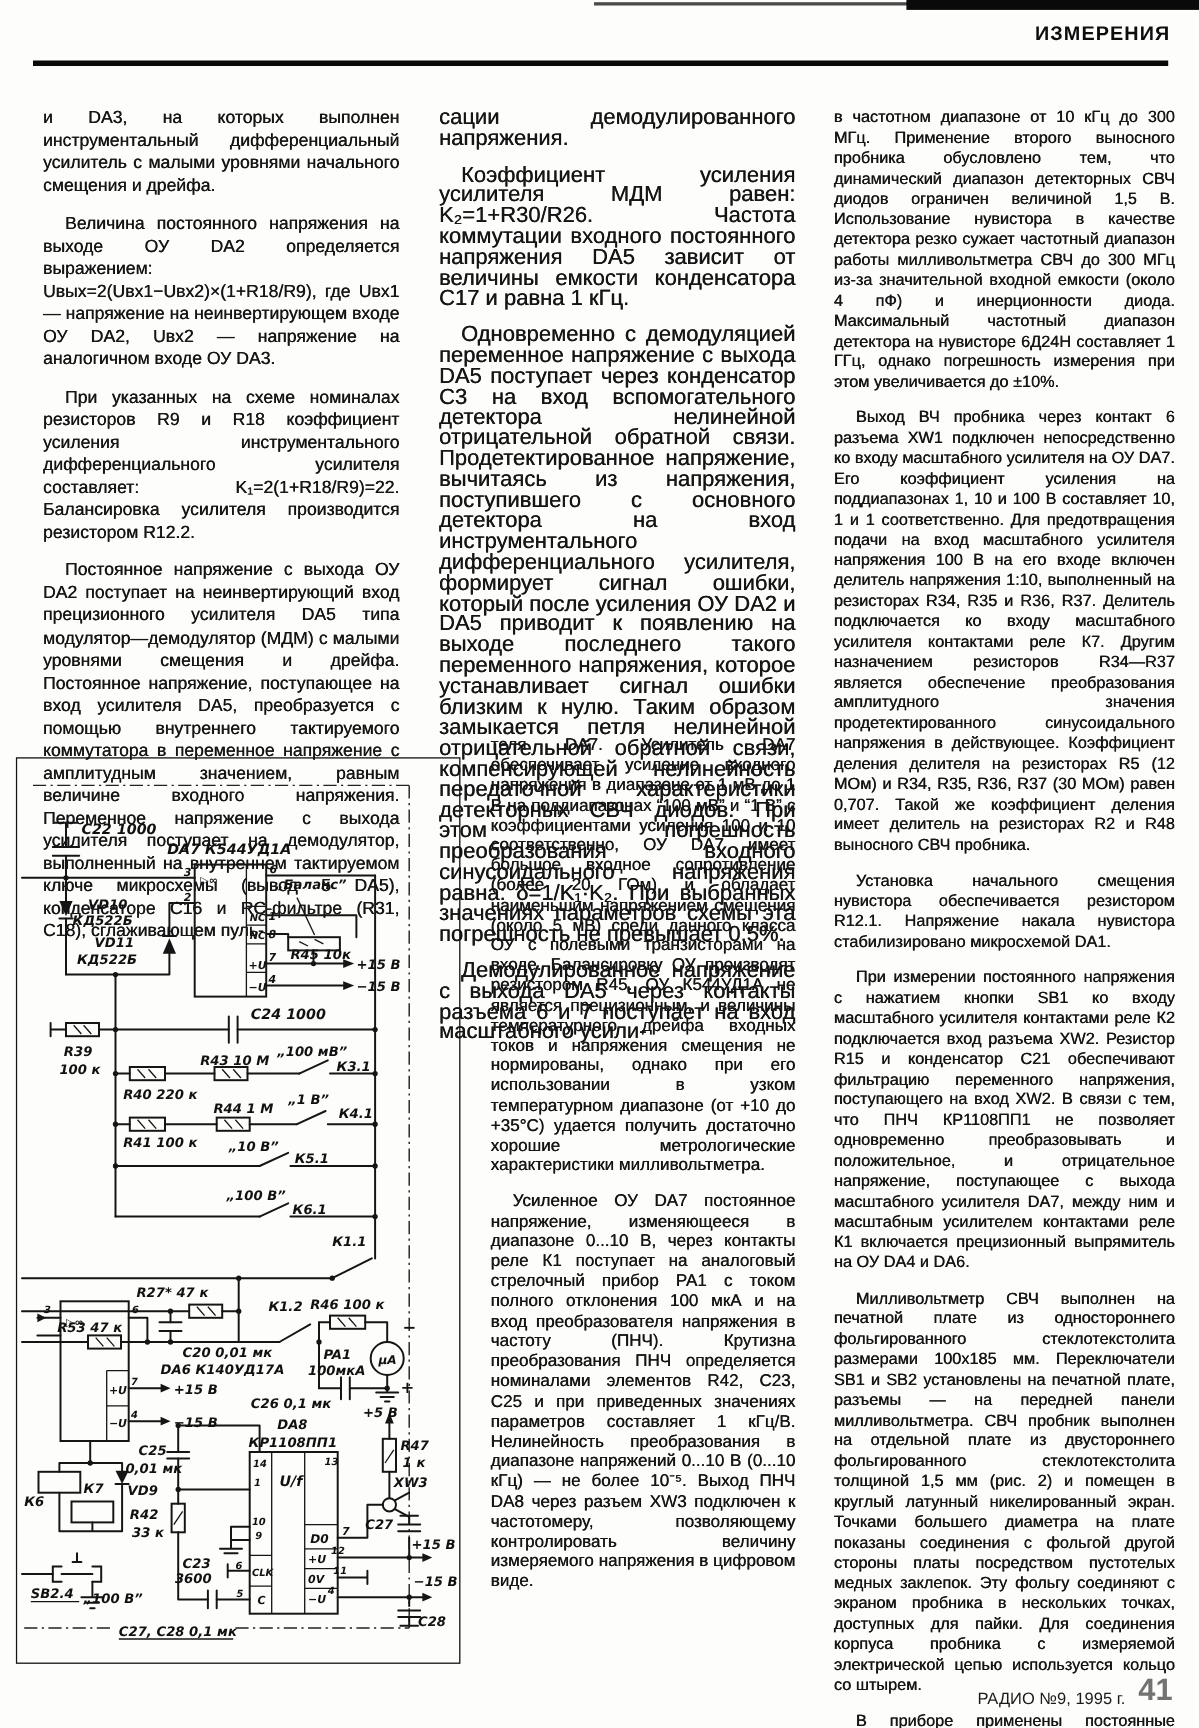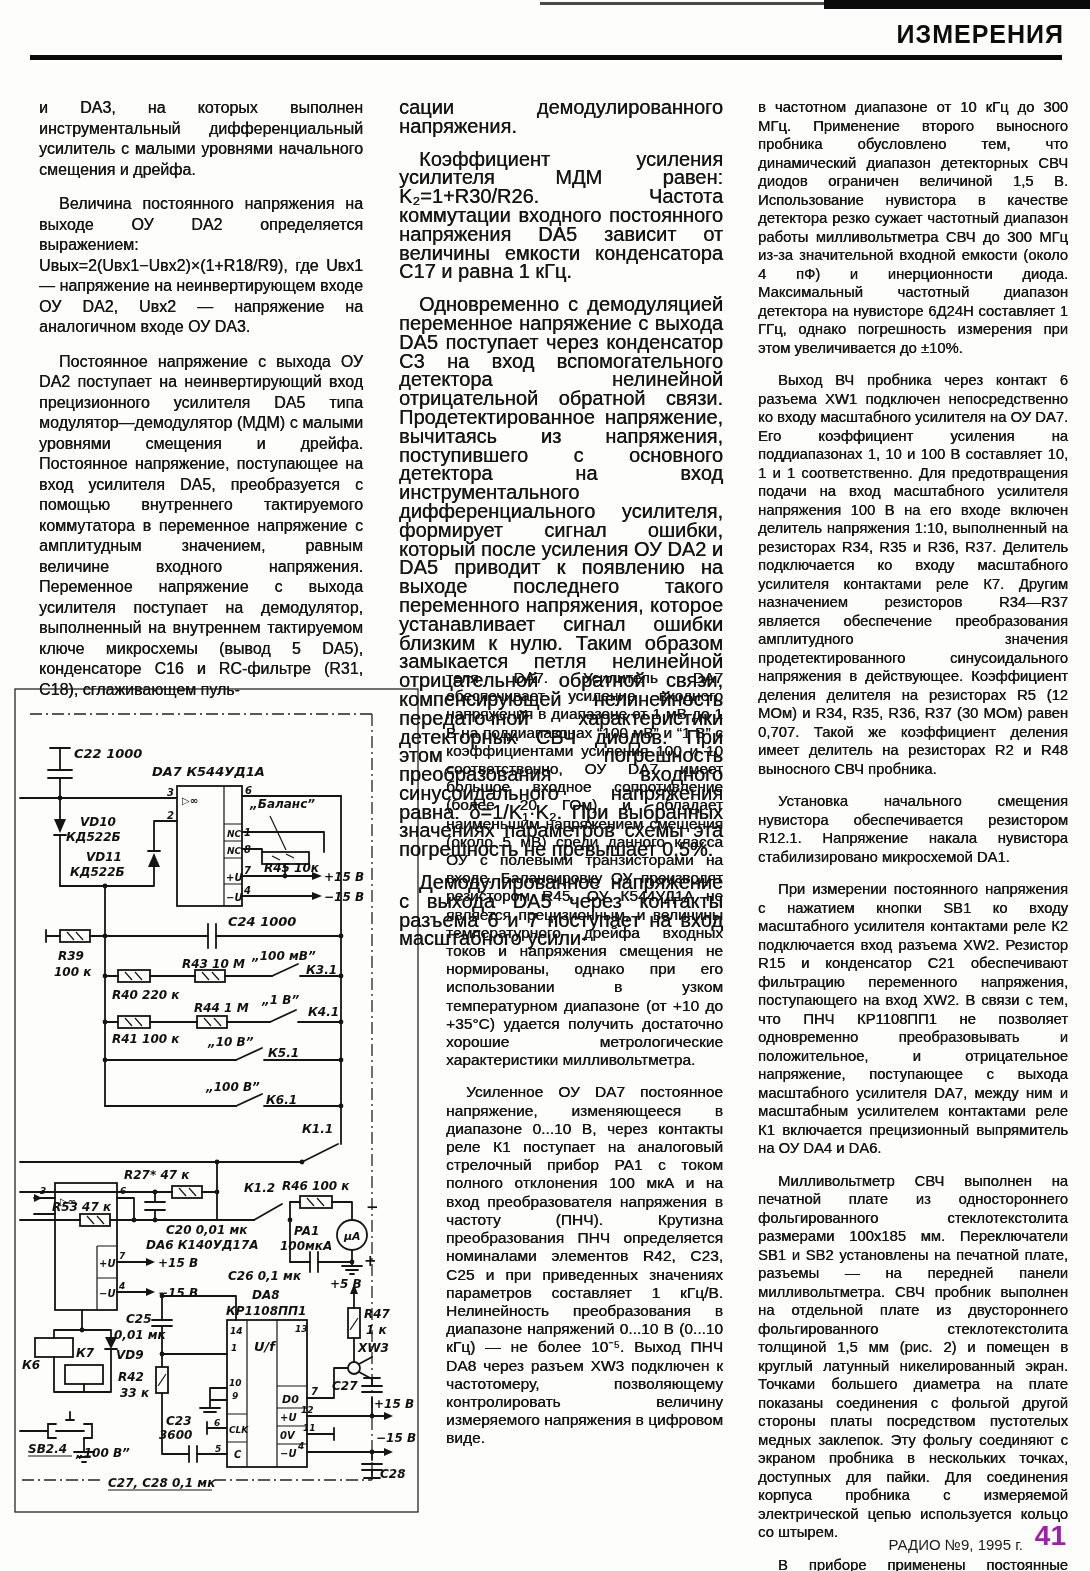"ИЗМЕРЕНИЯ" .section-title { font-size: 25px -> 18px }
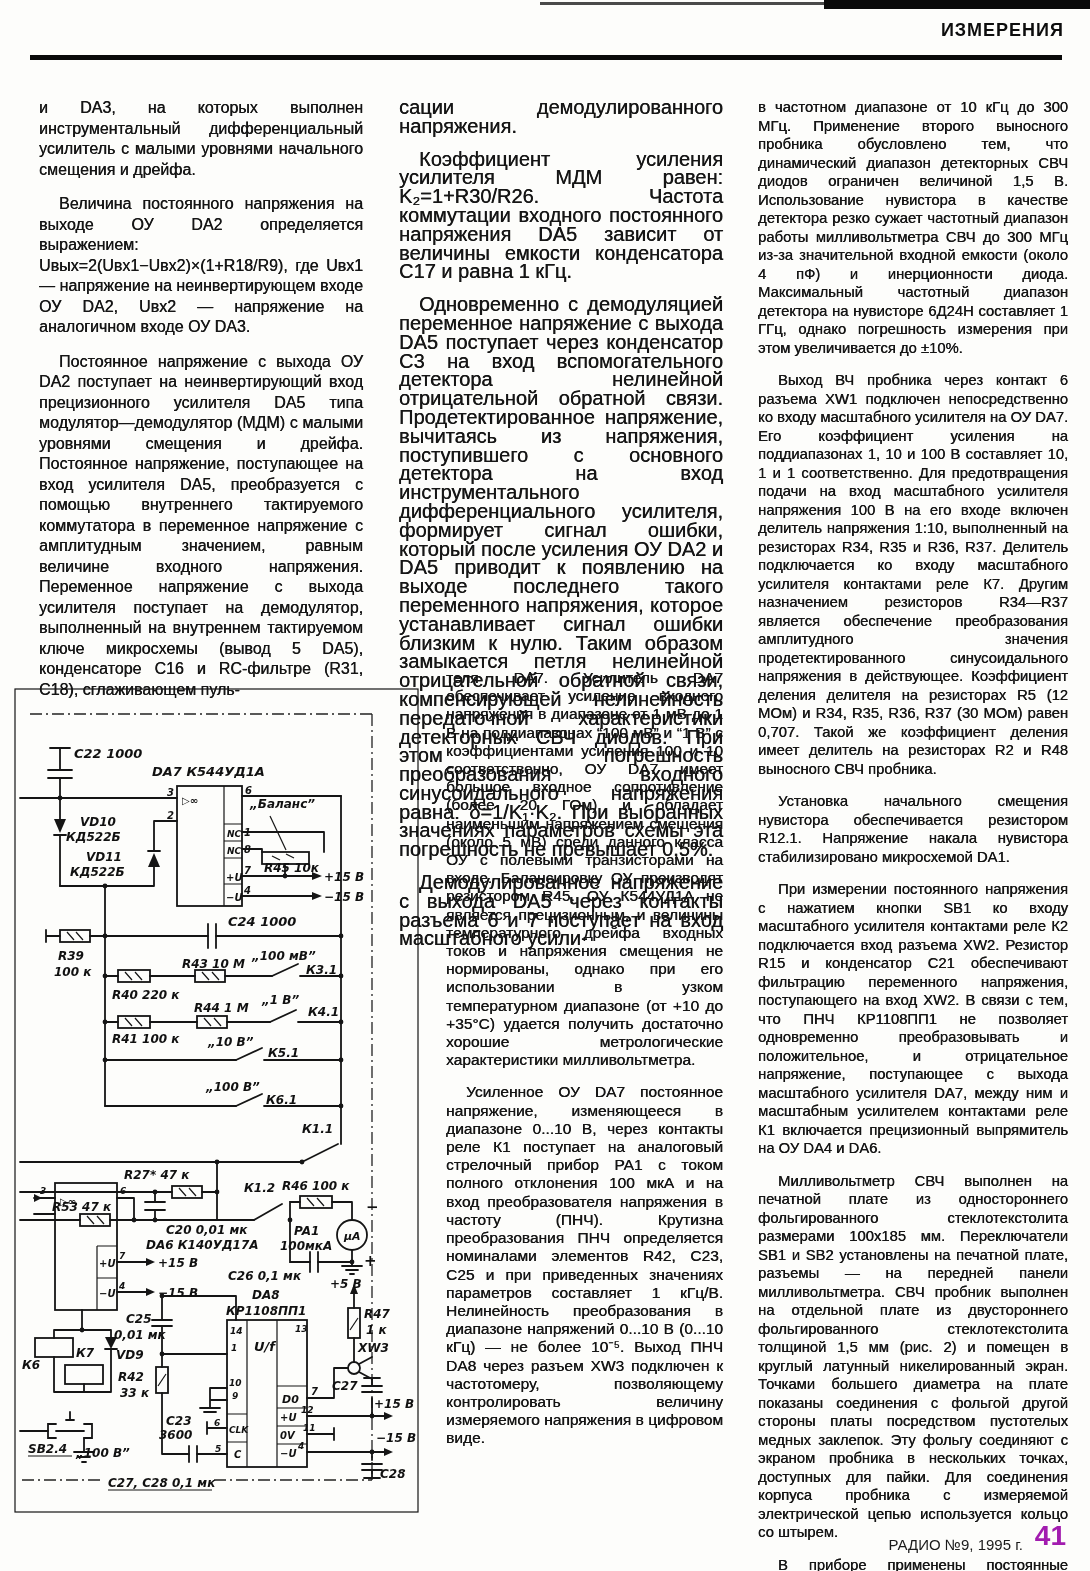"При указанных на схеме номиналах" p.ind { html: none -> <p>При указанных на схеме номиналах резисторов R9 и R18 коэффициент усиления инструментального дифференциального усилителя составляет: K₁=2(1+R18/R9)=22. Балансировка усилителя производится резистором R12.2.</p> }
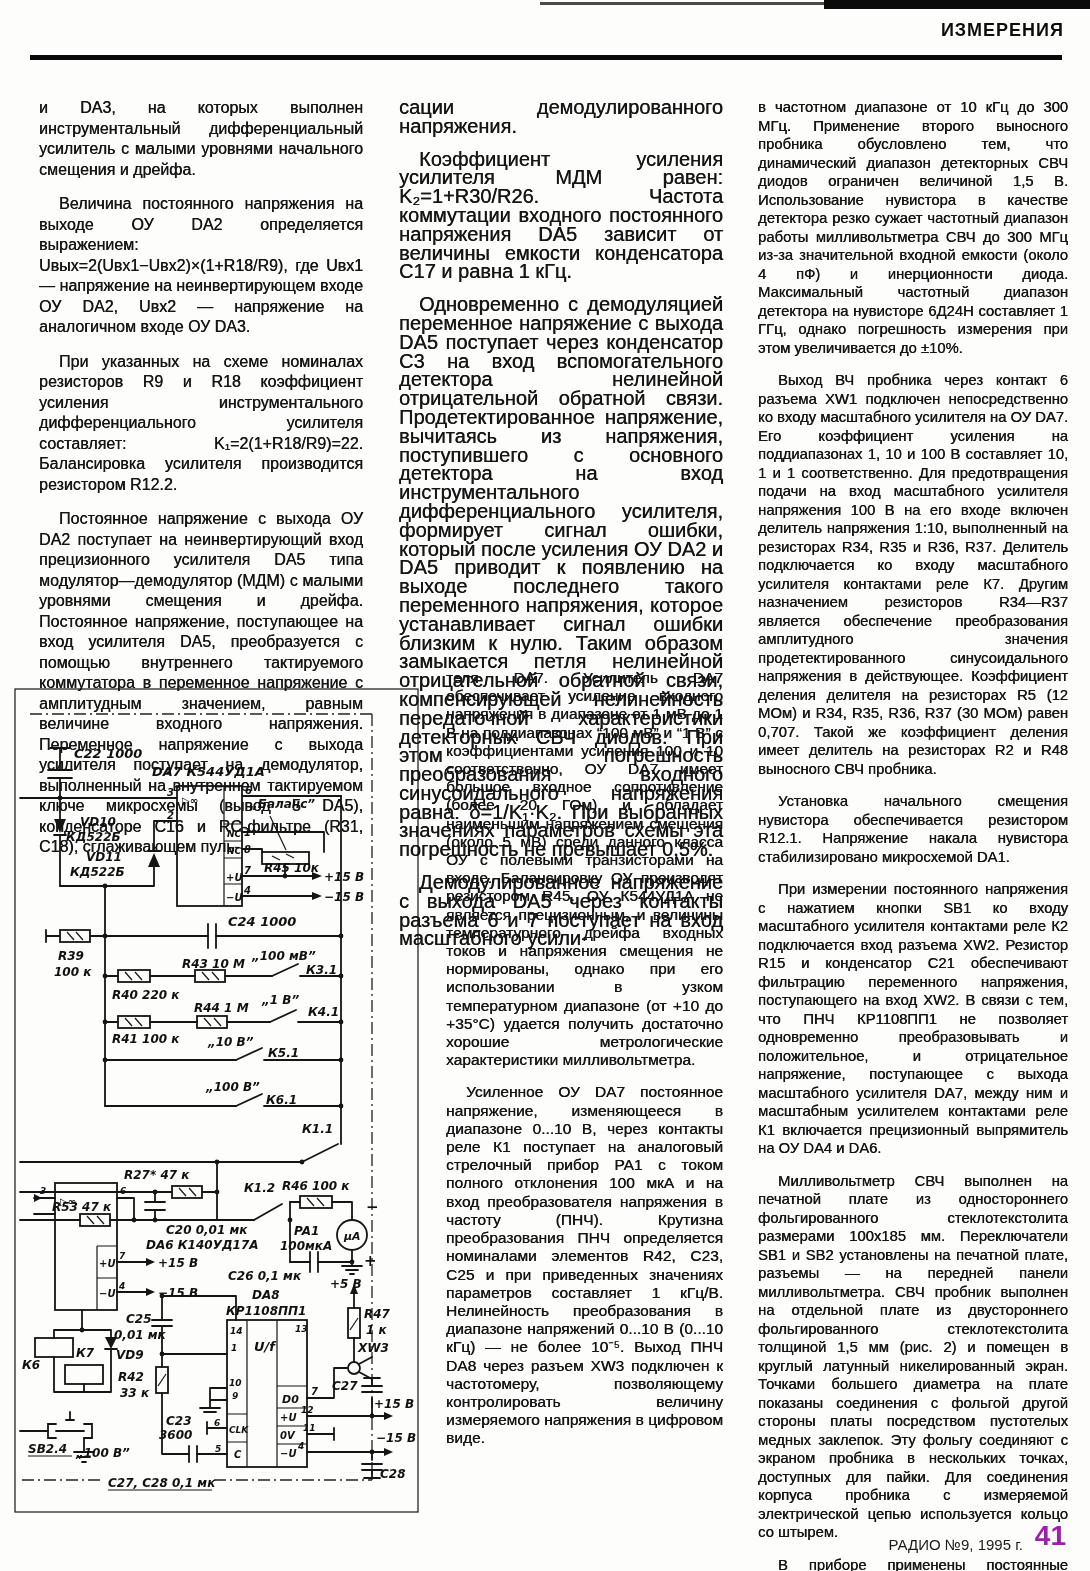"41" .footer-page { color: #a21caf -> #737373 }
